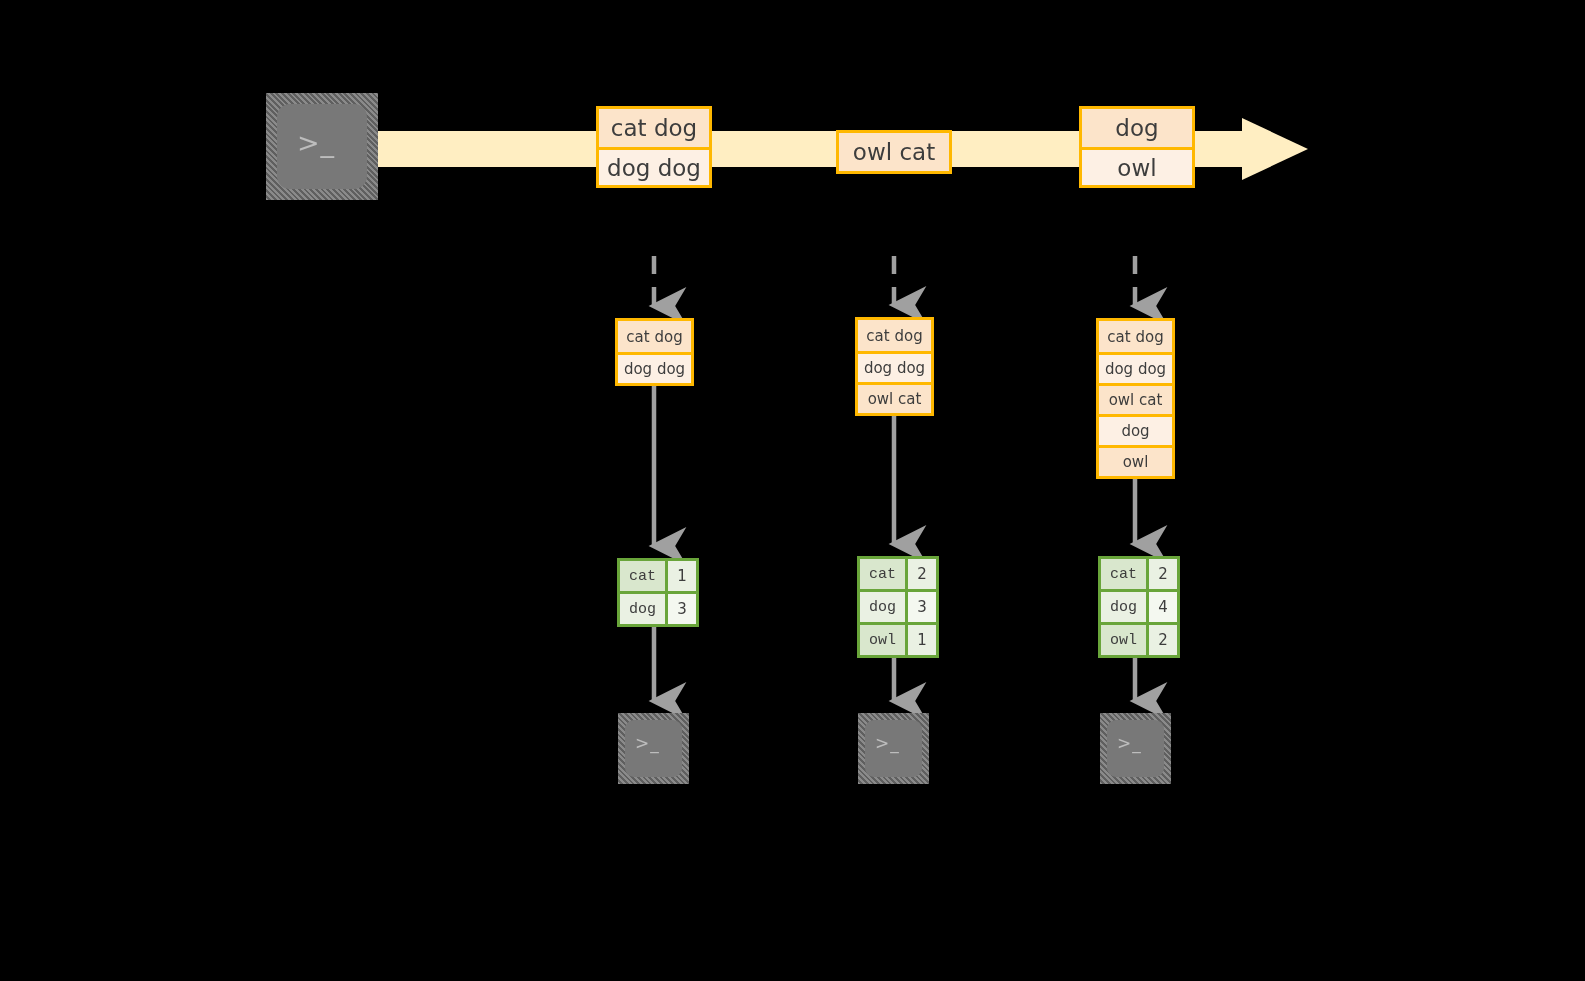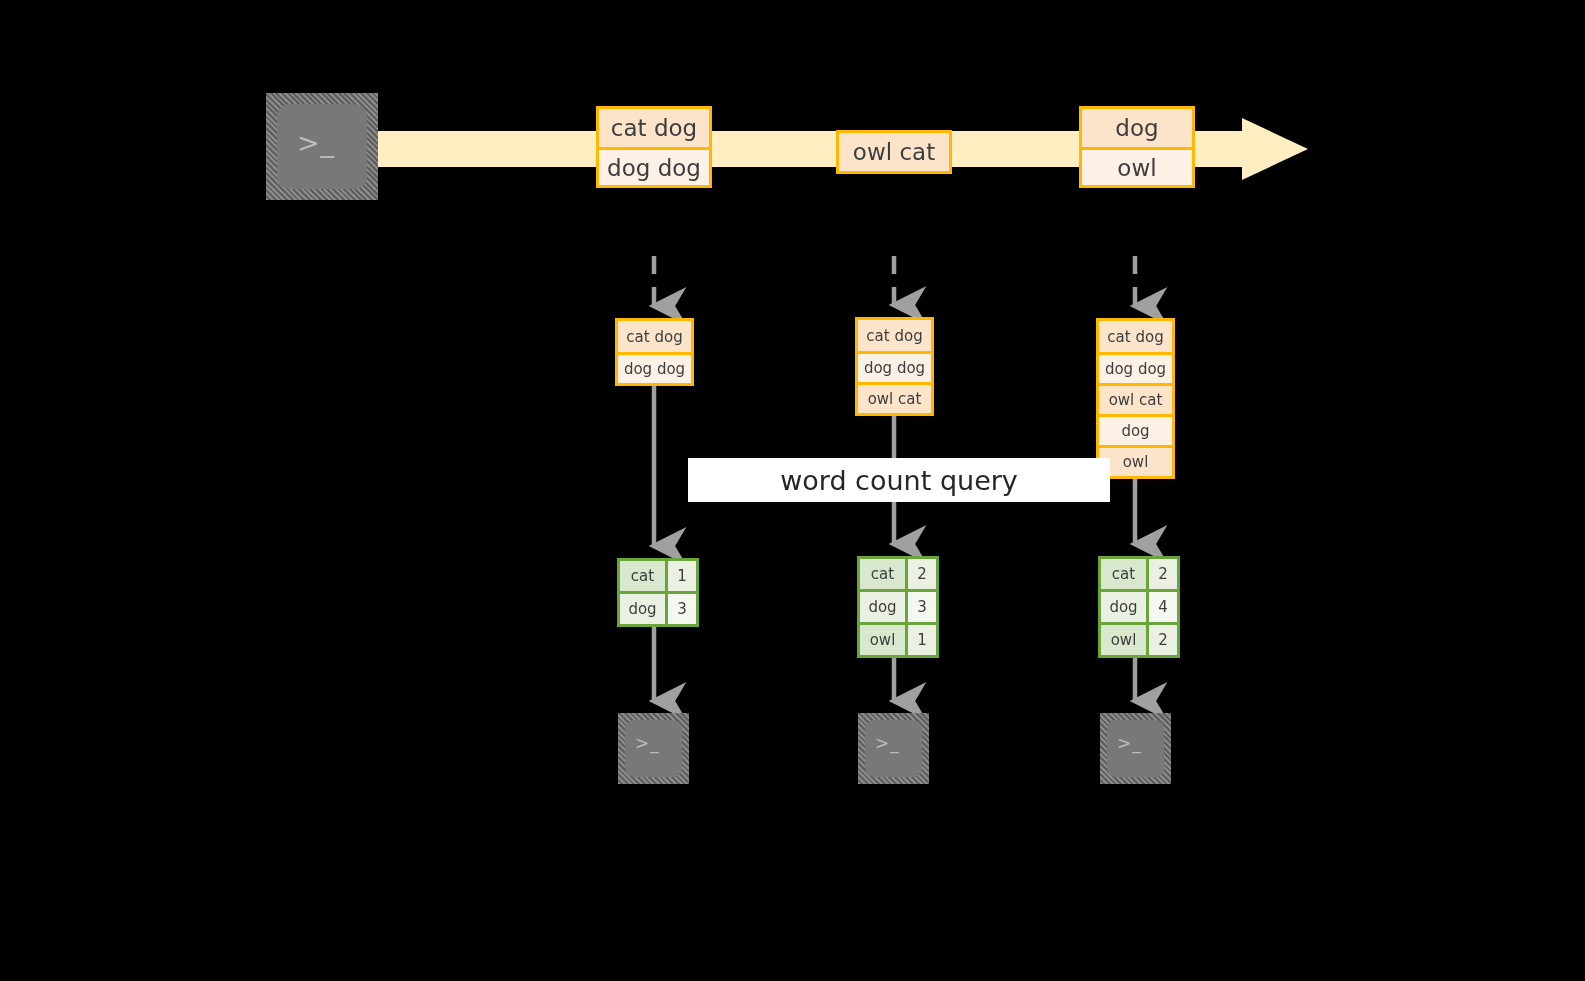"word count query" div.querylabel { html: <div> <span>word count query</span> </div> -> none }
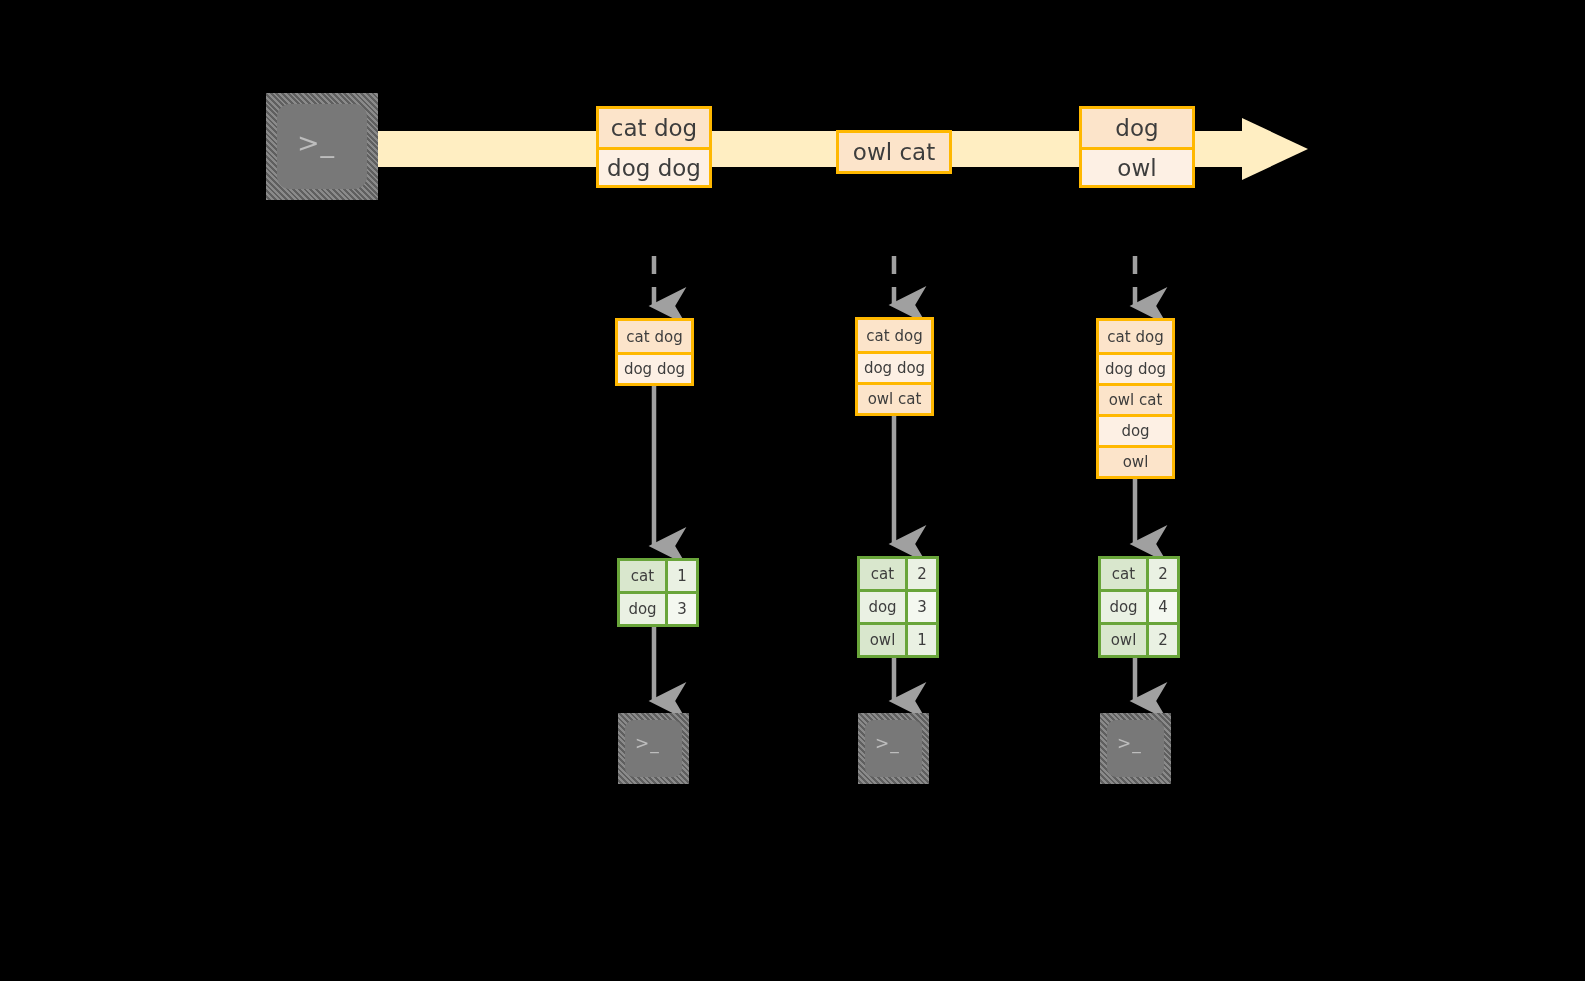"cat" .green .gc.k { font-family: none -> Liberation Mono, monospace }
